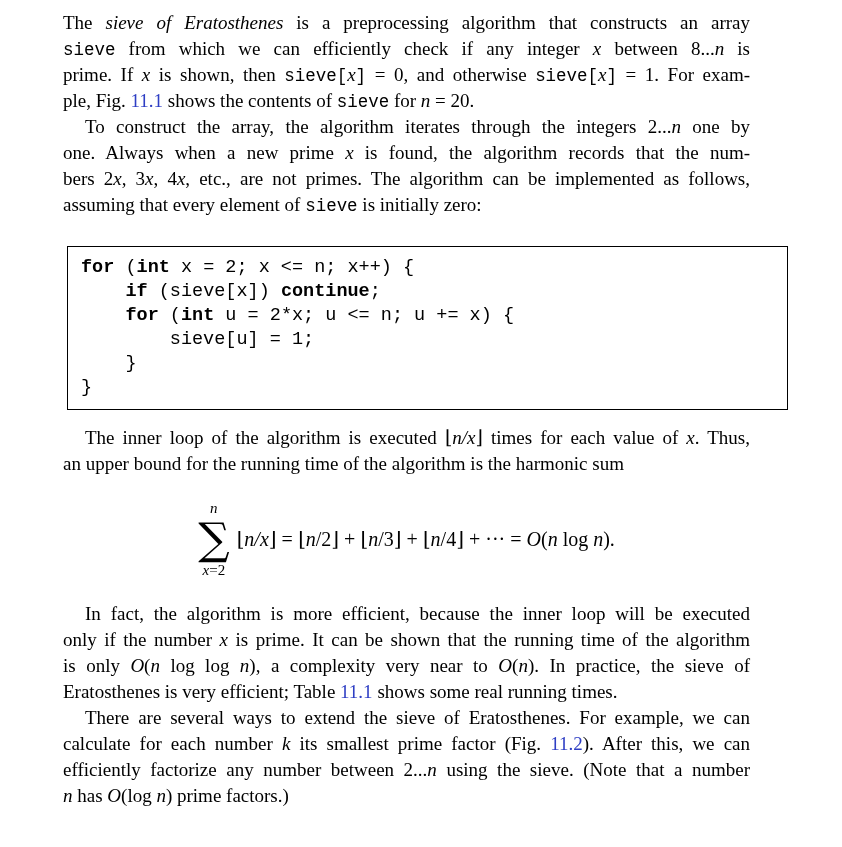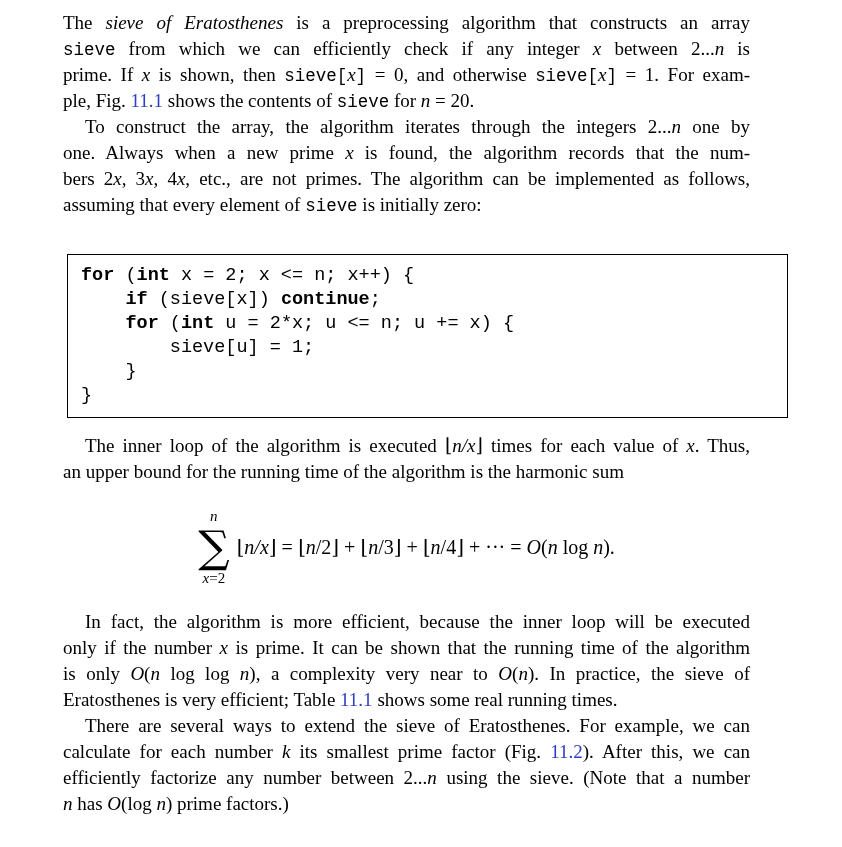"between 2..." span { text: 2 -> 8 }
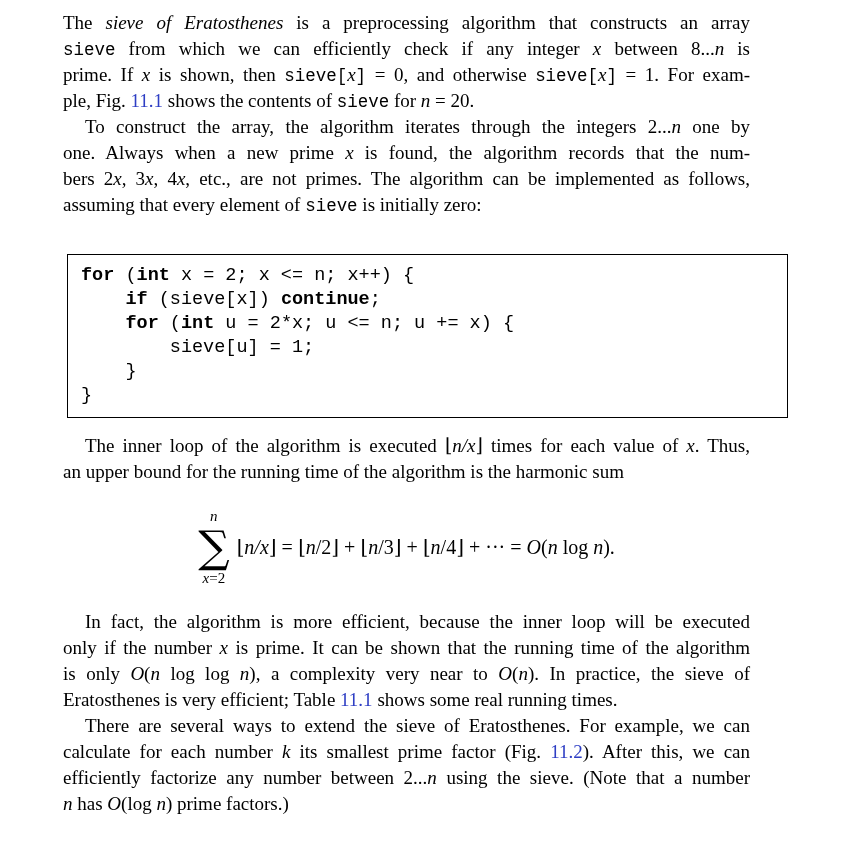"for (int x = 2;" .m-top-code { margin-top: 36px -> 28px }
